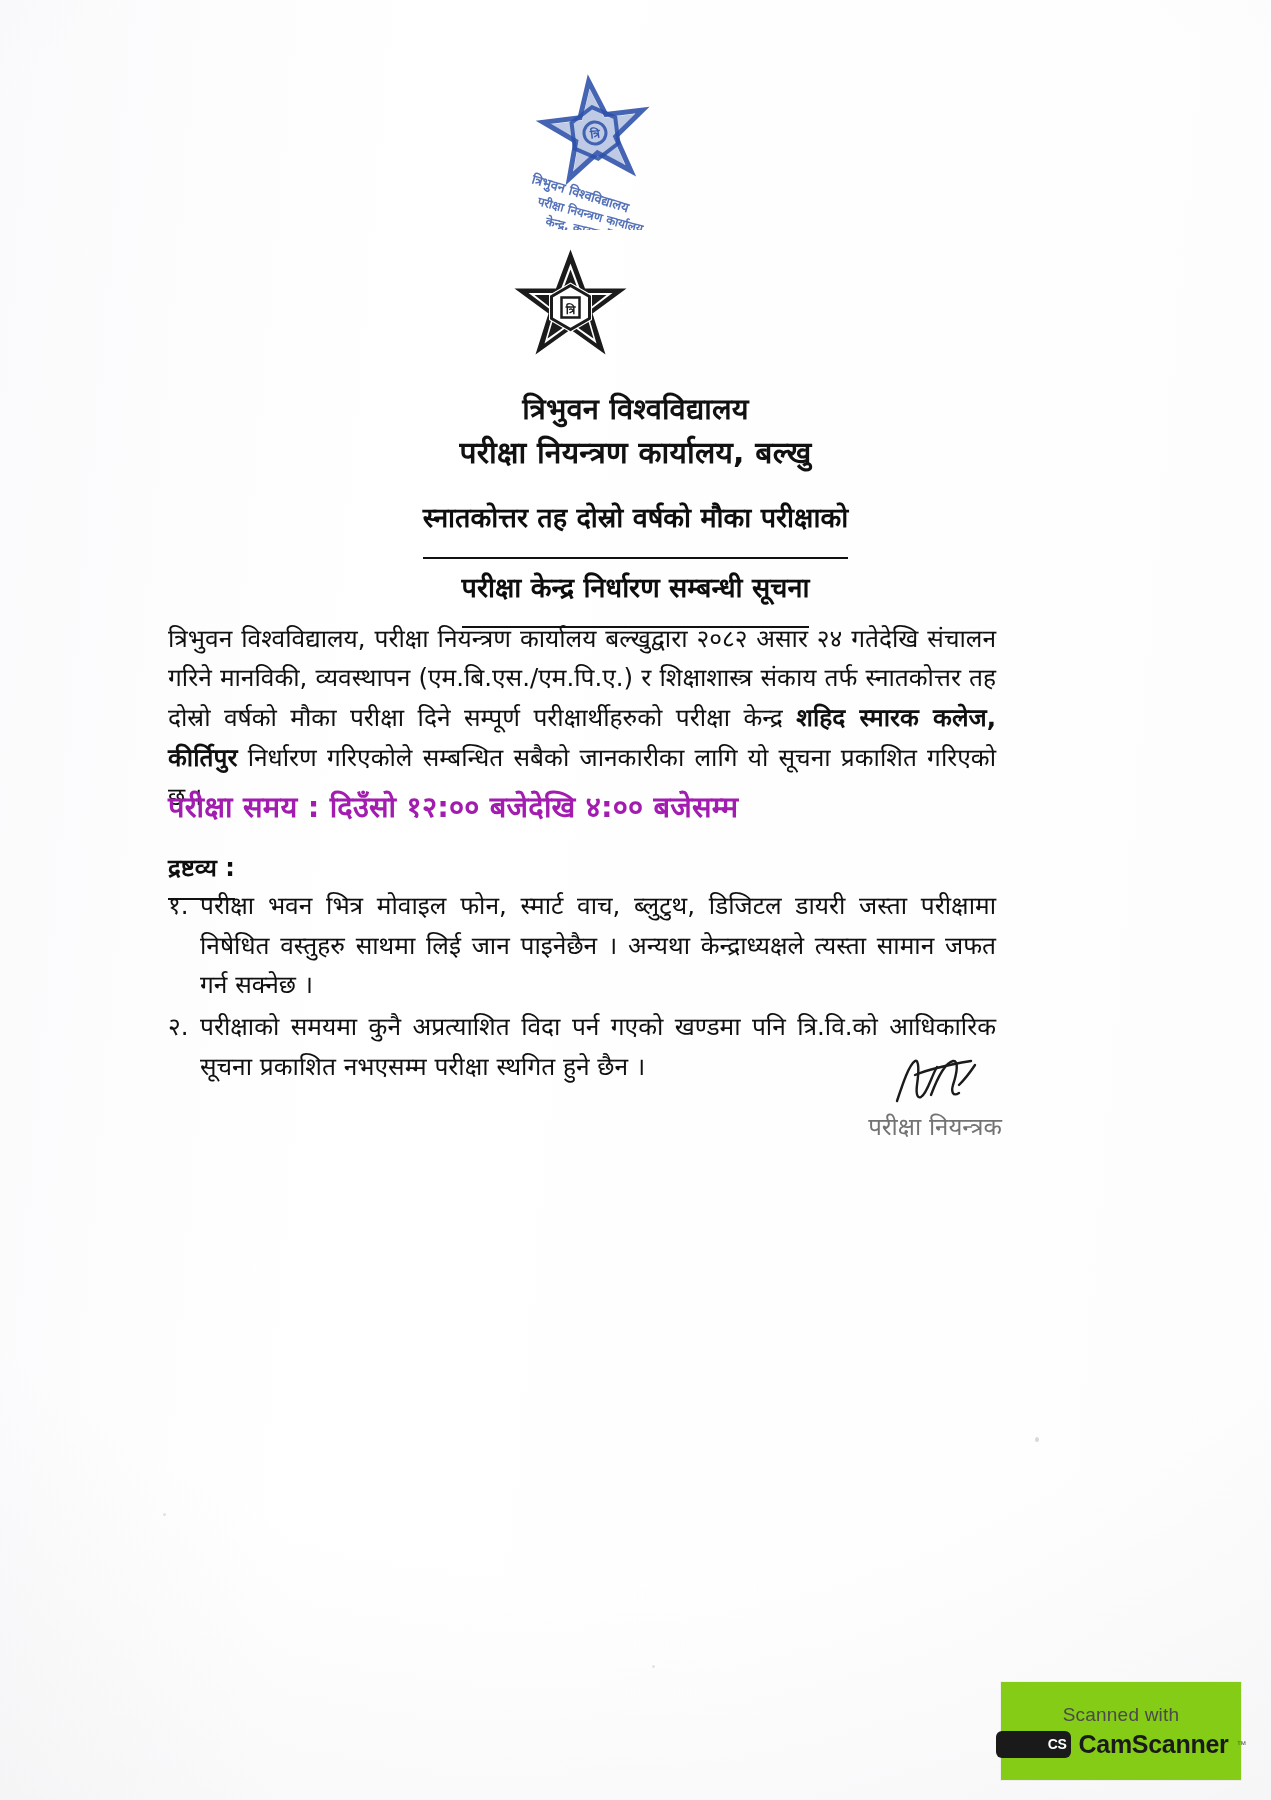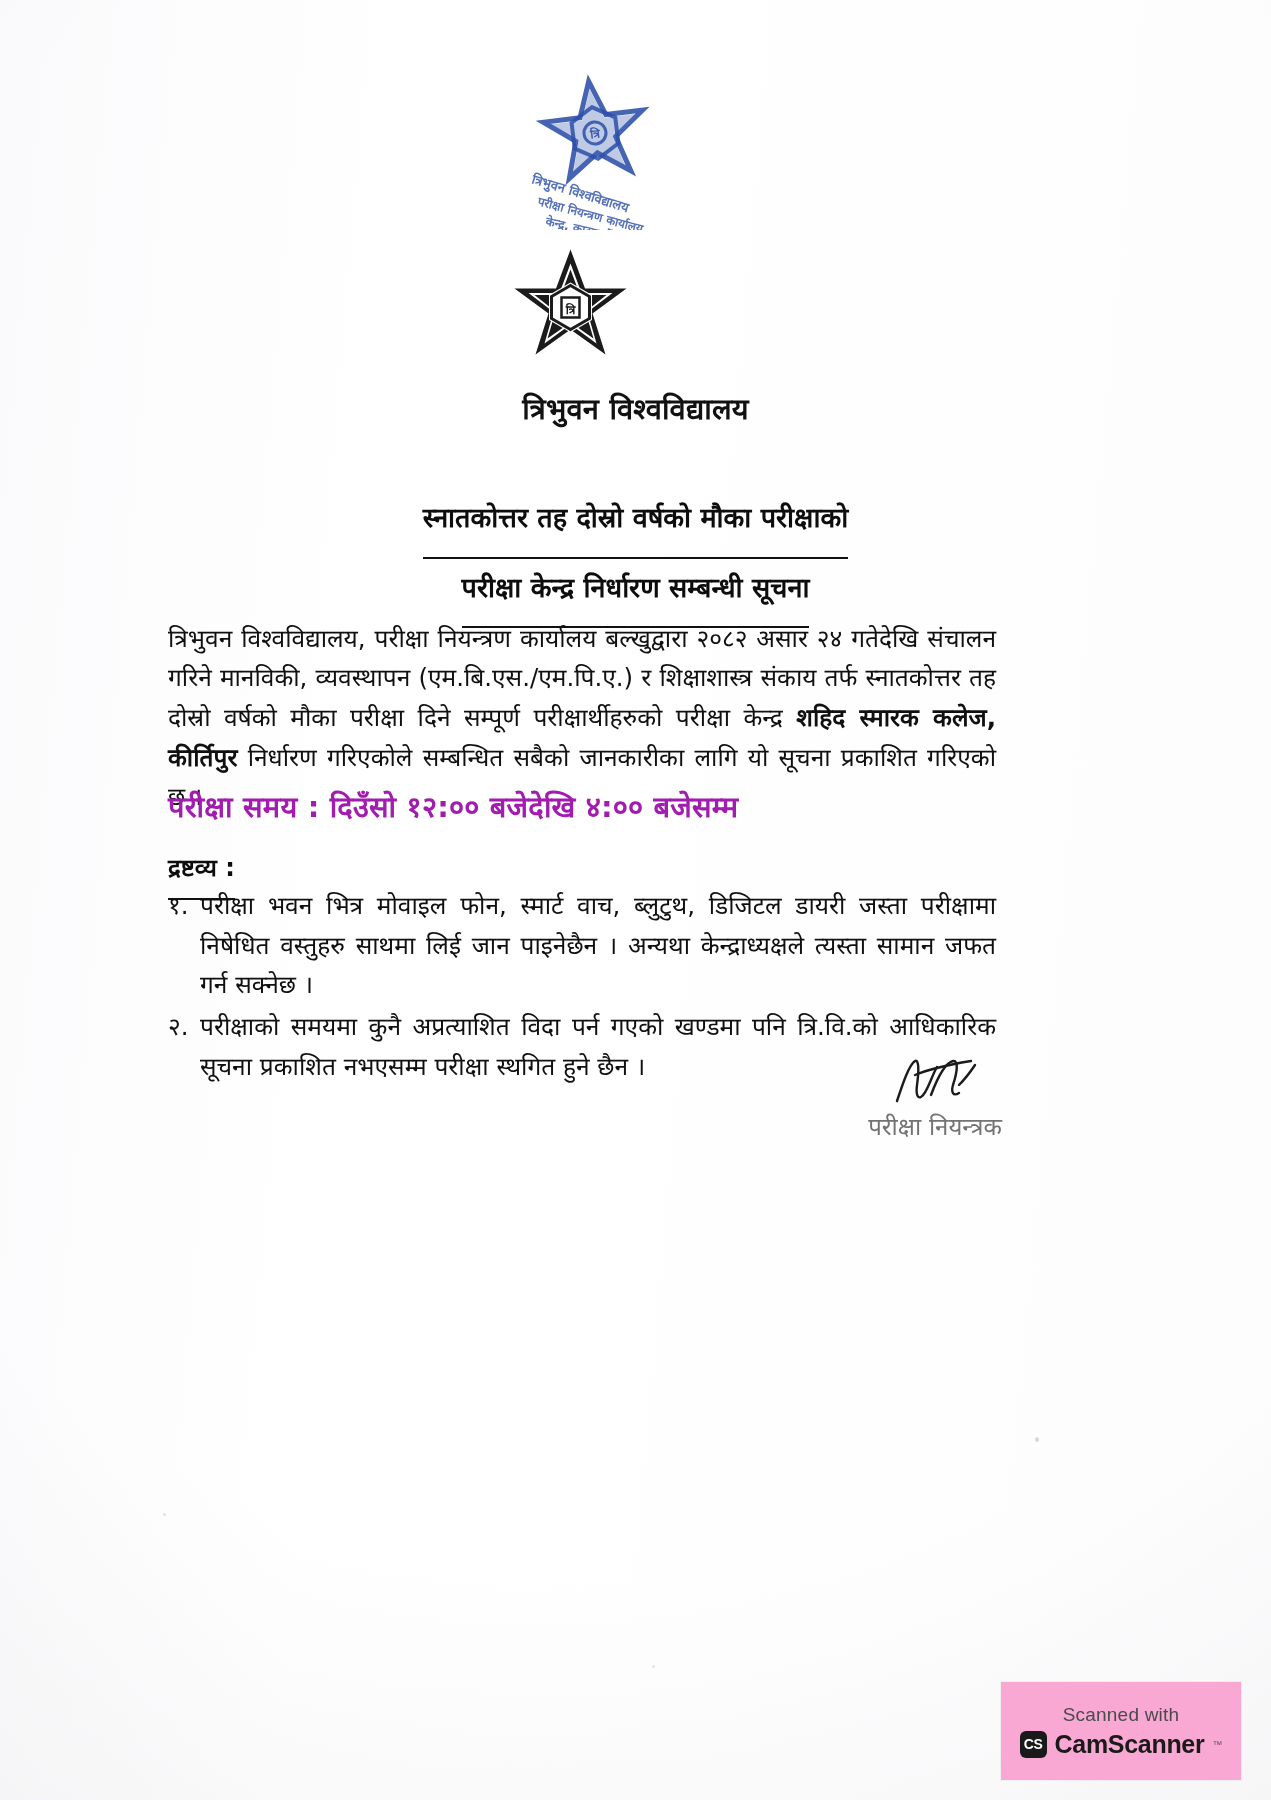"परीक्षा नियन्त्रण कार्यालय, बल्खु" div.org-line2 { html: none -> <div>परीक्षा नियन्त्रण कार्यालय, बल्खु</div> }
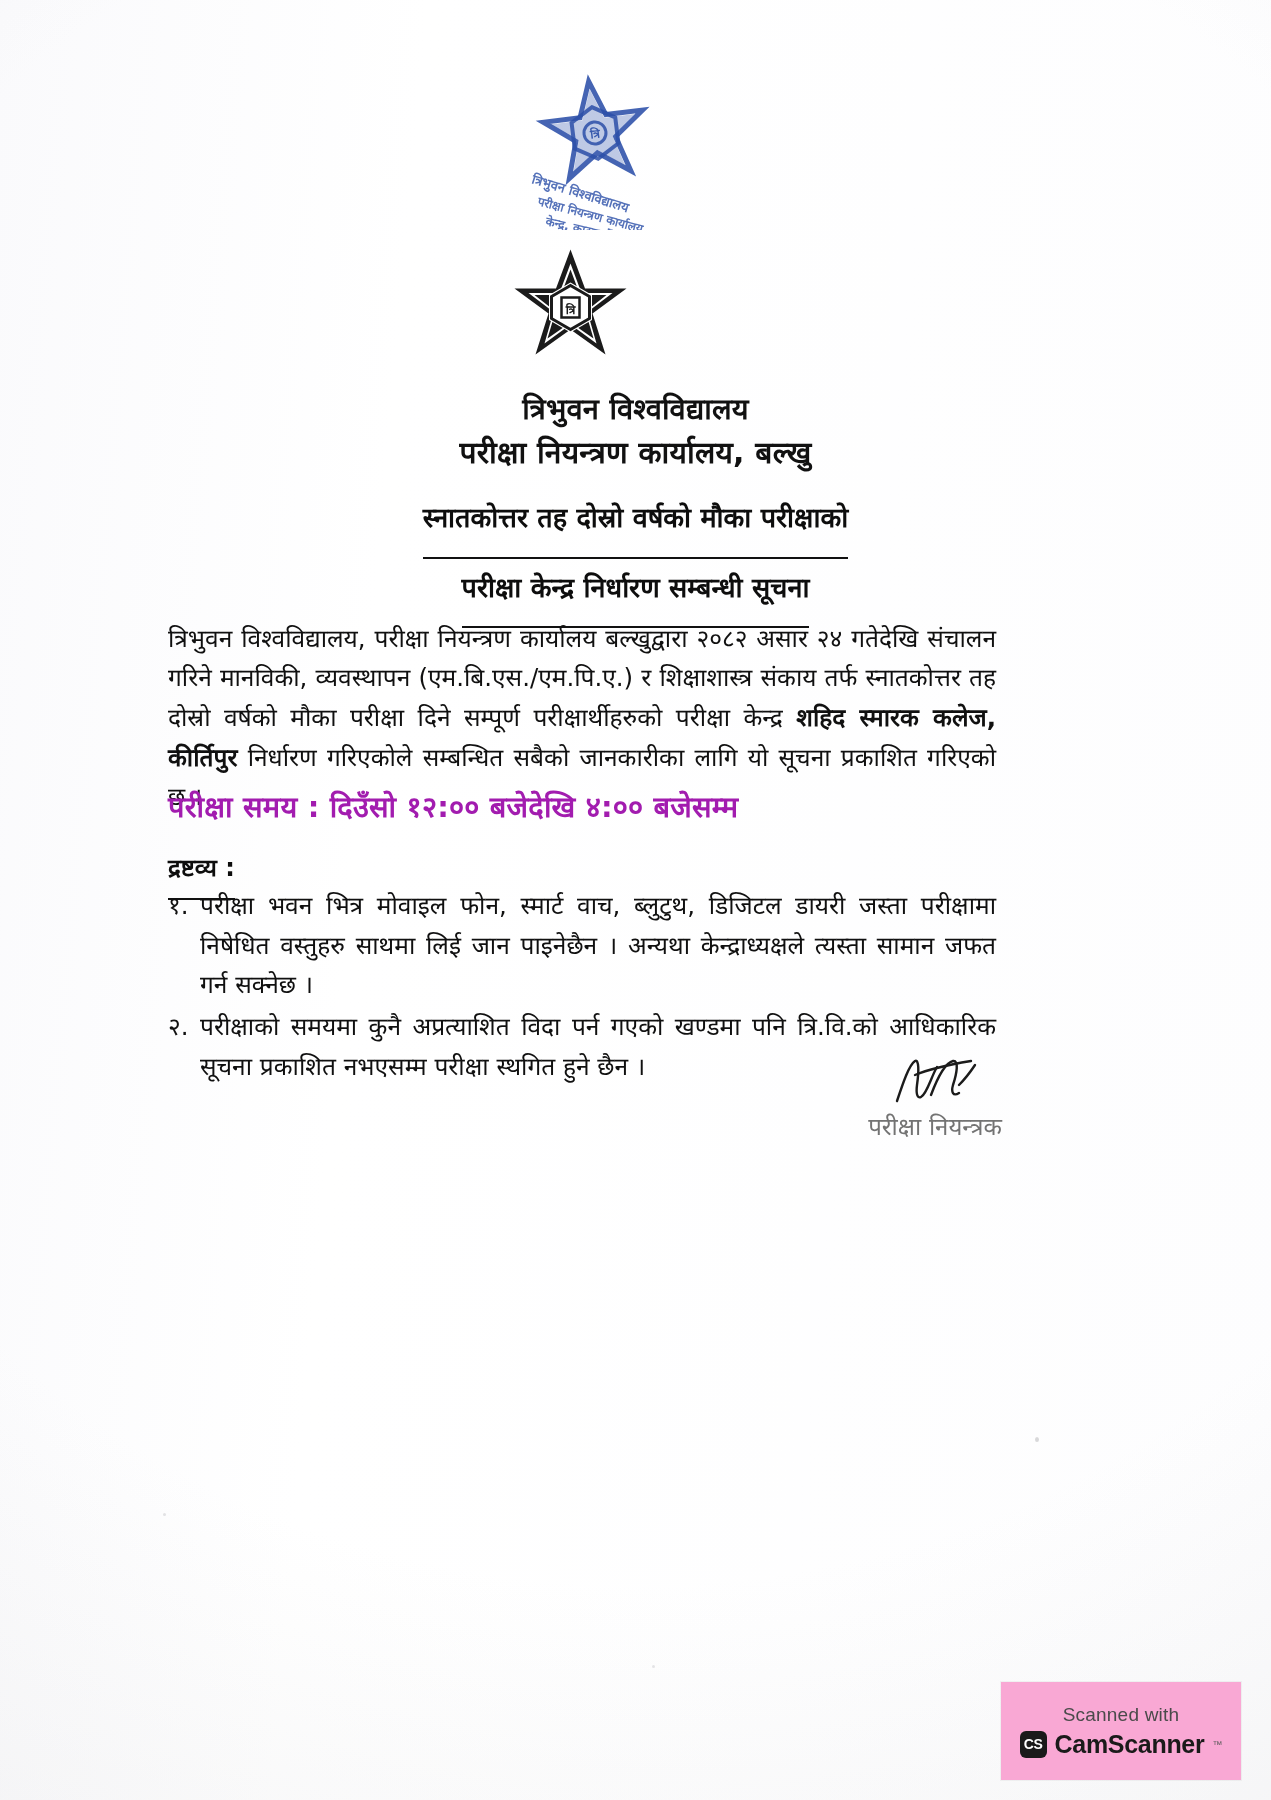"Scanned with" .cam-wm { background: #f9a8d4 -> #84cc16 }
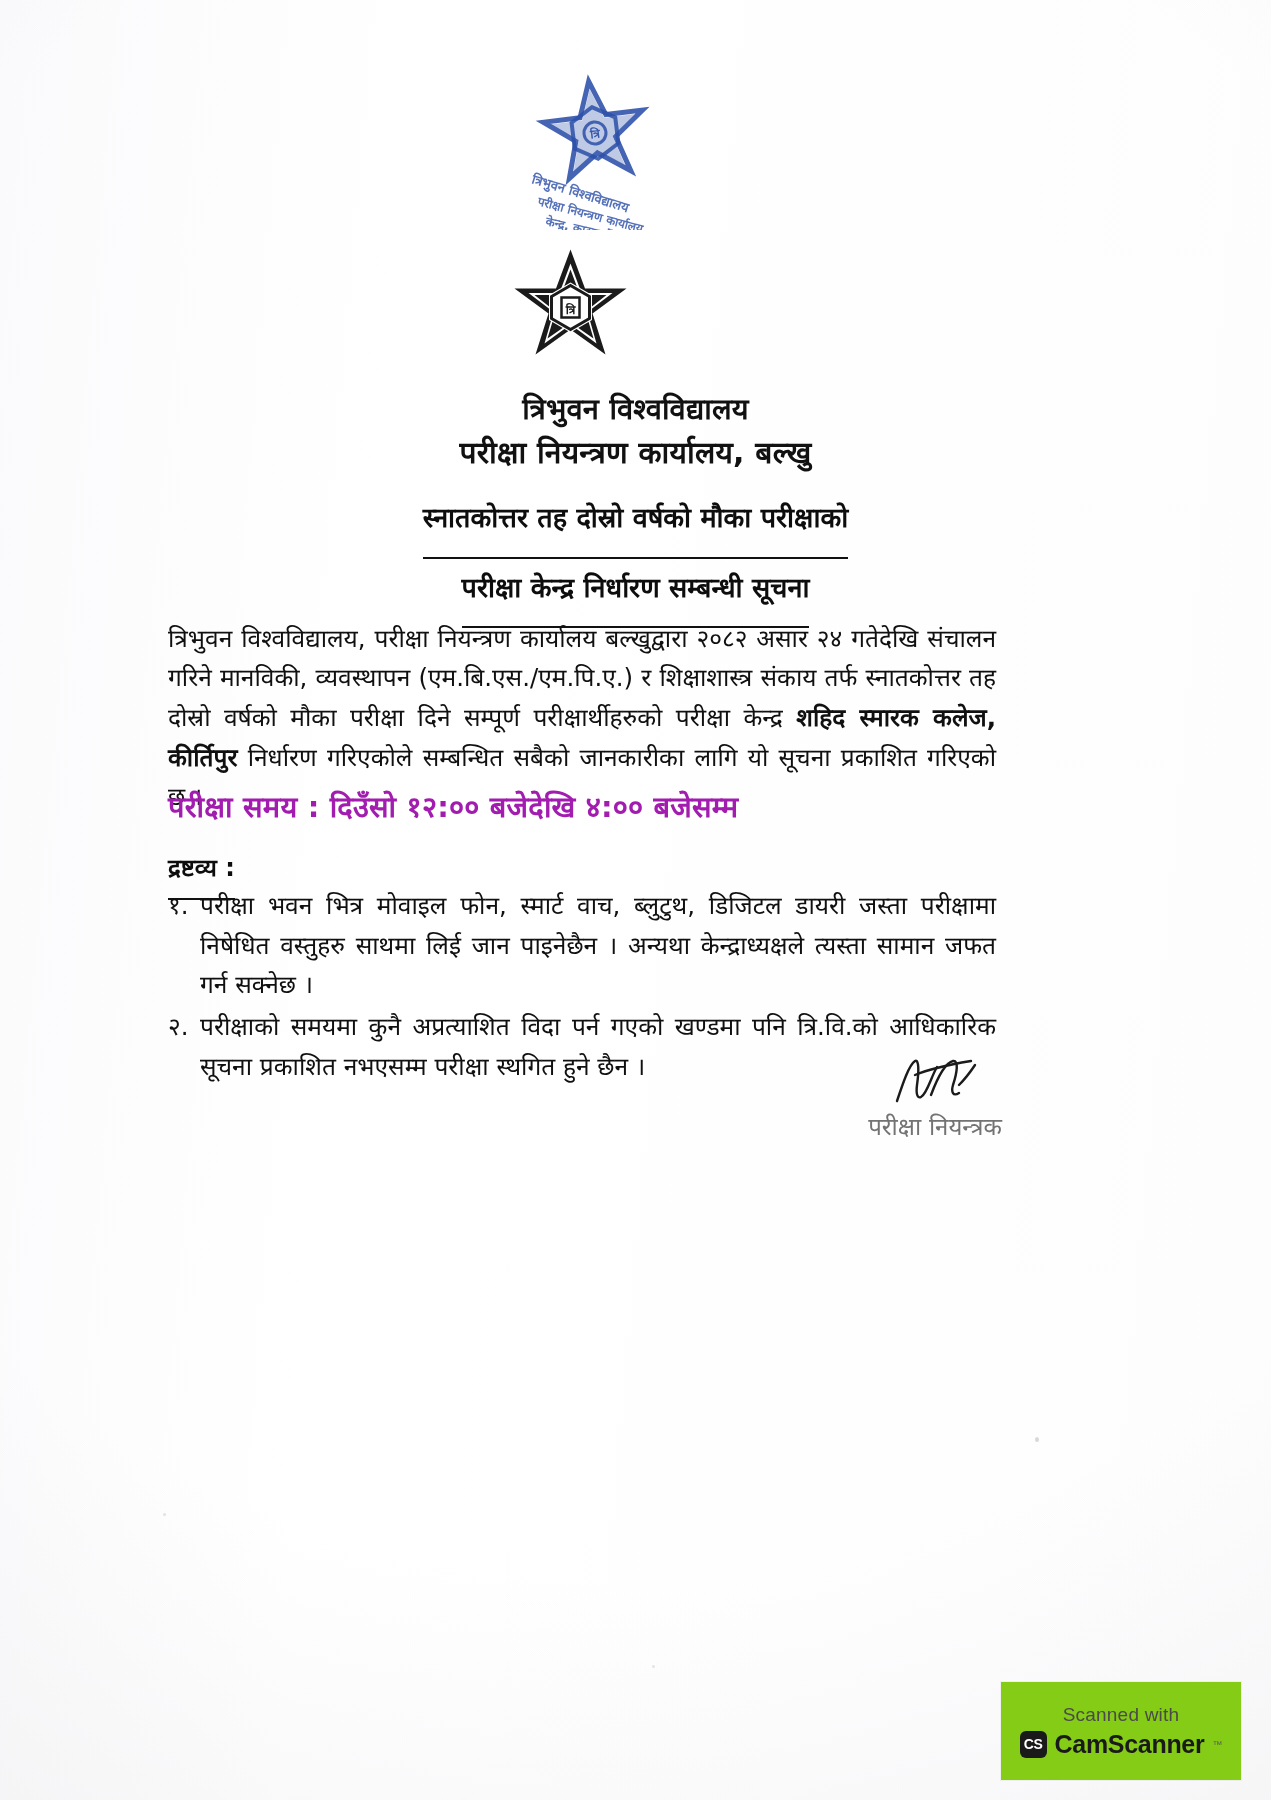"CS" .cam-badge { padding-left: none -> 48px }
